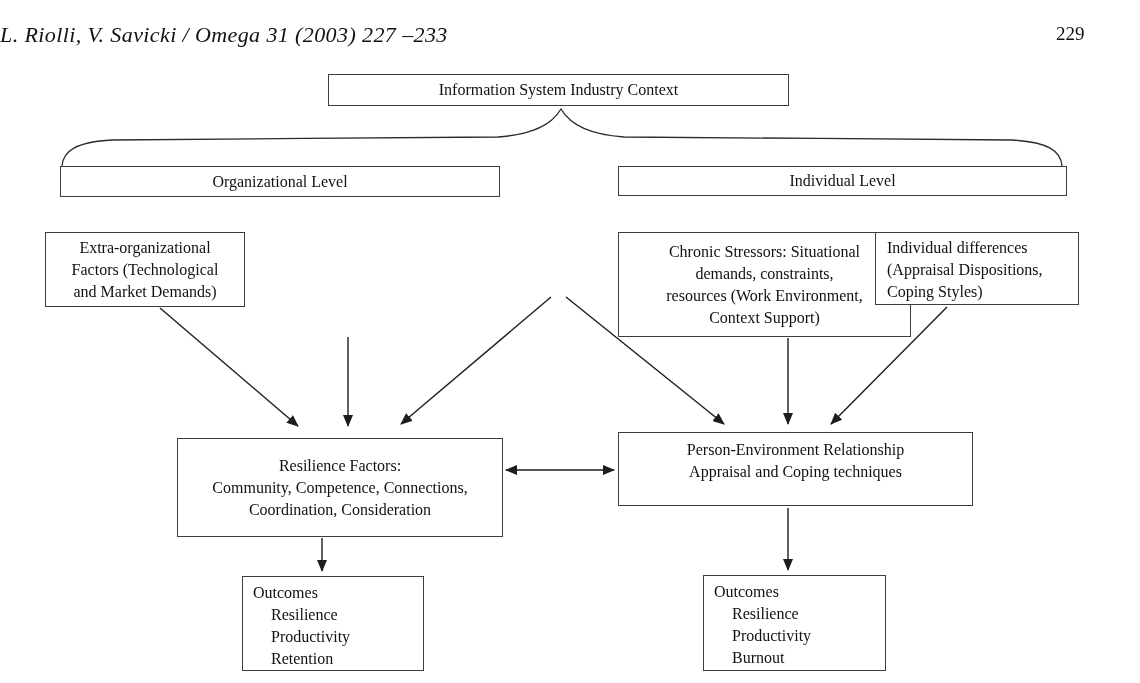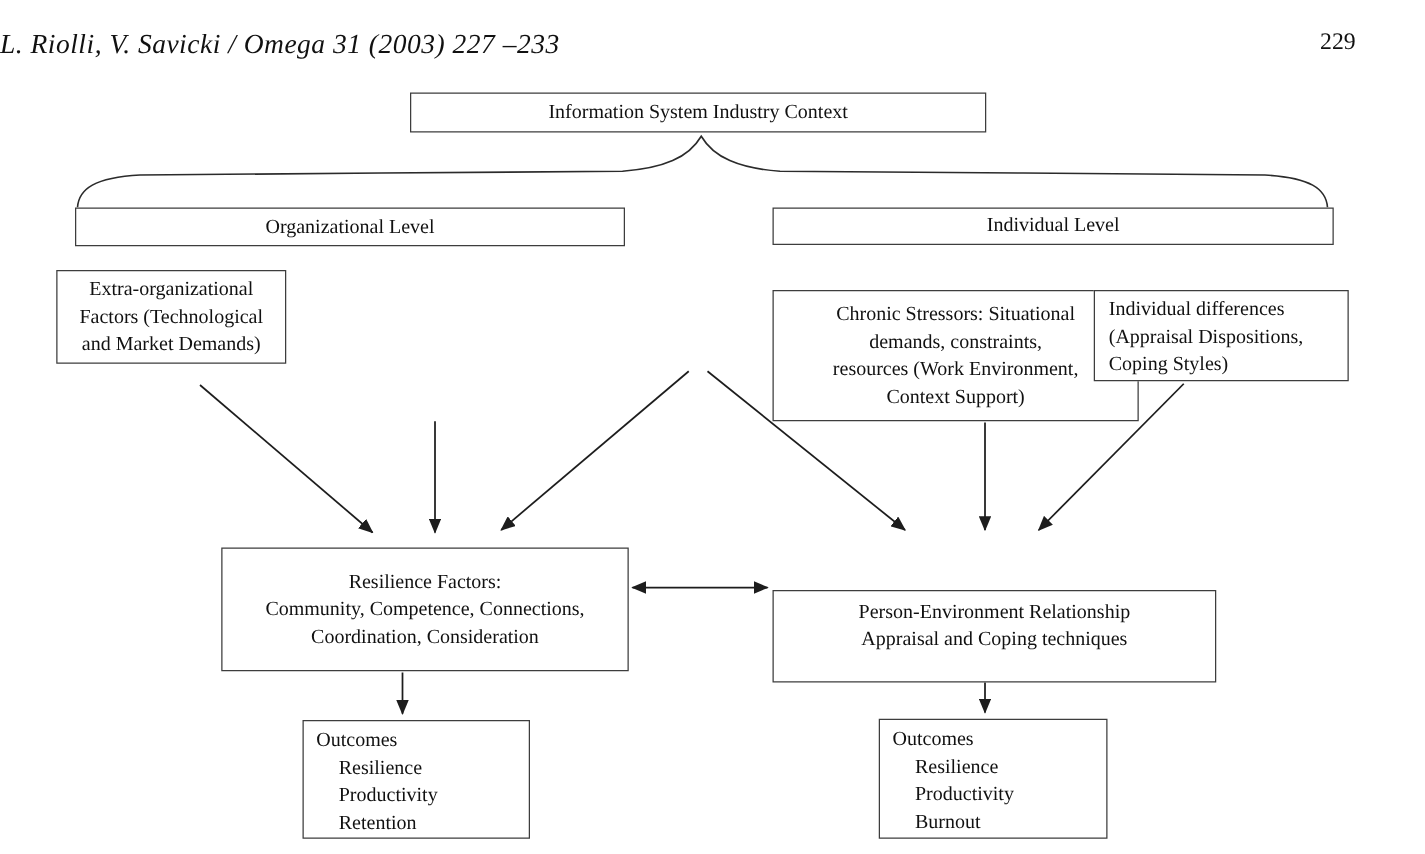"Extra-organizational" div.box { top: 216px -> 232px; width: 184px -> 200px }
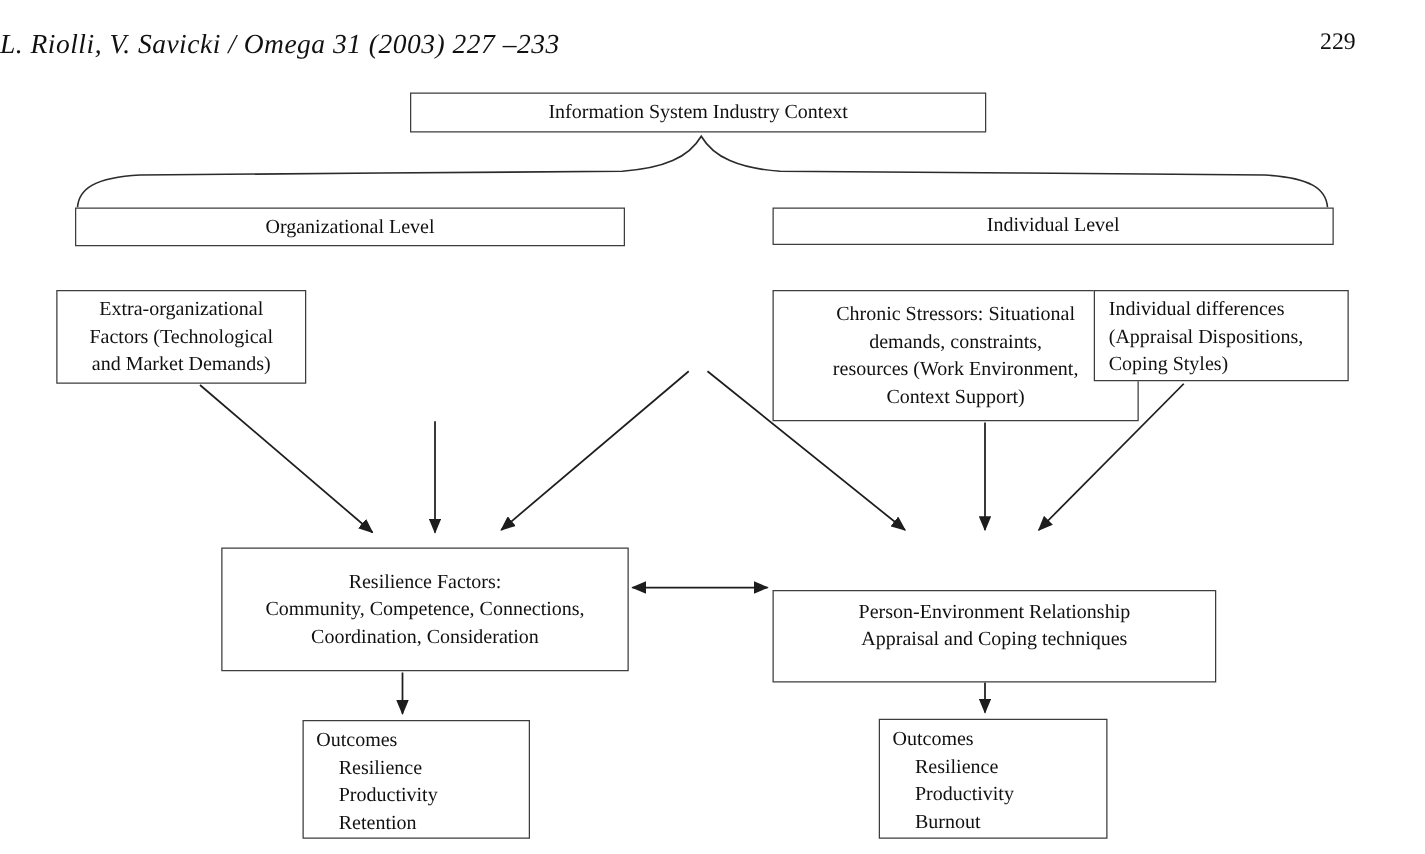"Person-Environment Relationship" .vtop { margin-top: 40px -> none }
